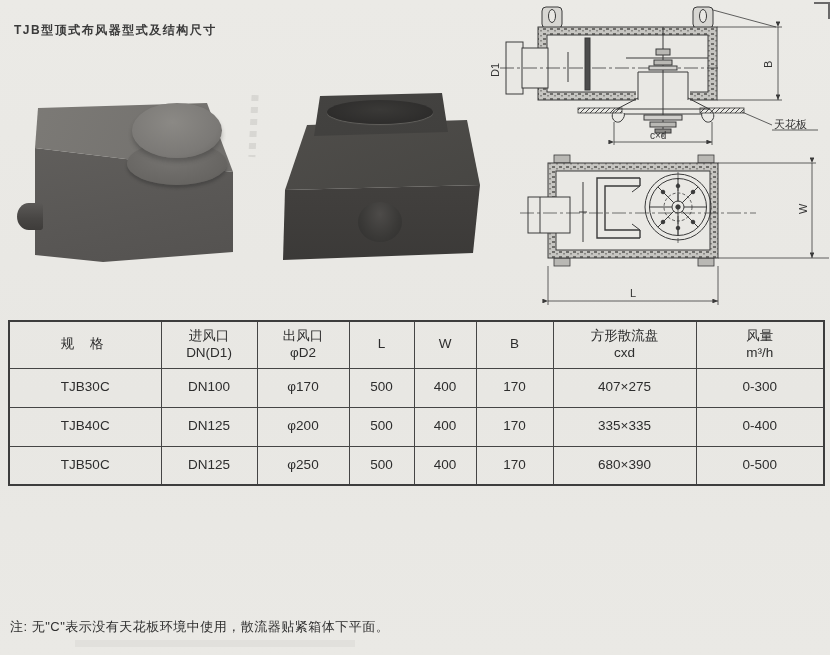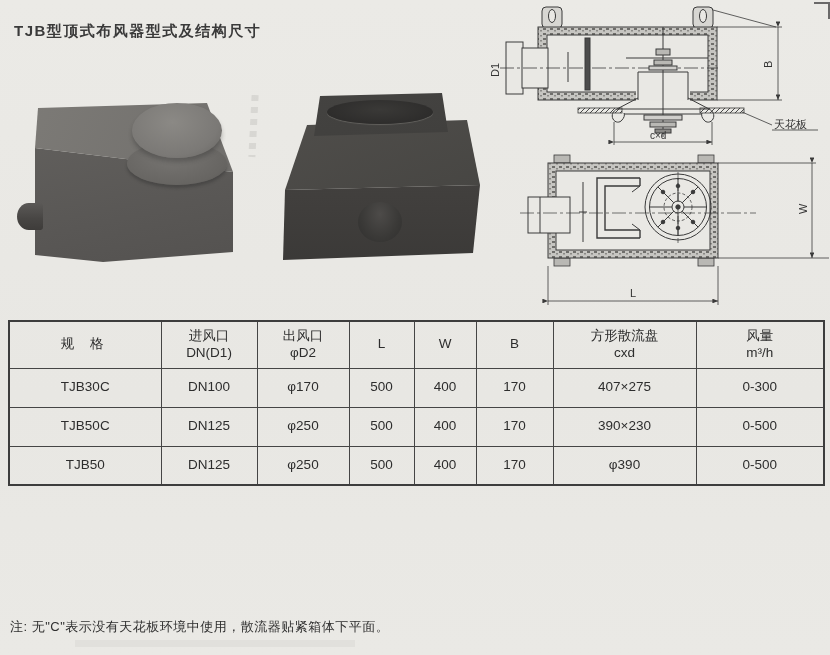"TJB型顶式布风器型式及结构尺寸" .page-title { font-size: 15px -> 12px }
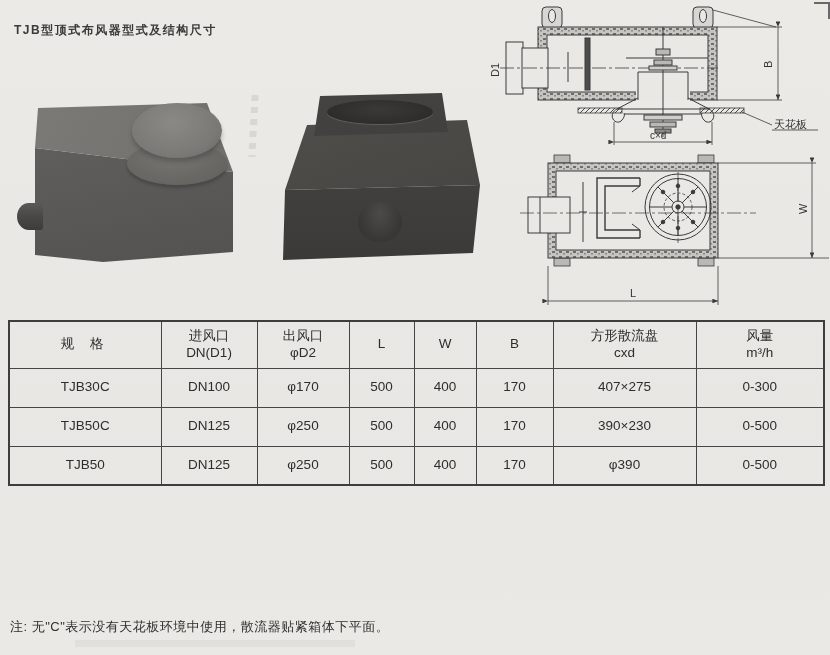"TJB40C" tr { html: none -> <tr> <td>TJB40C</td> <td>DN125</td> <td>φ200</td> <td>500</td> <td>400</td> <td>170</td> <td>335×335</td> <td>0-400</td> </tr> }
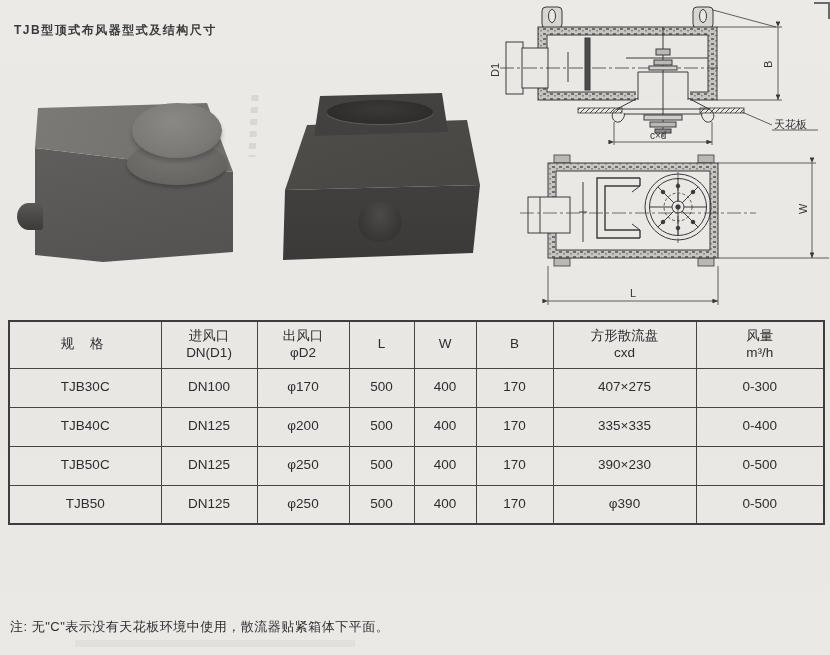"390×230" td { text: 390×230 -> 680×390 }
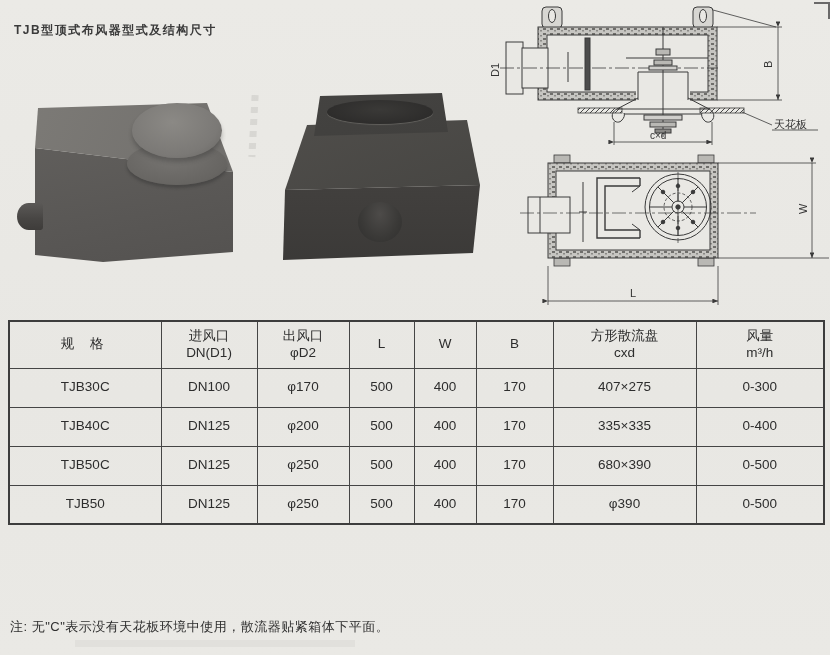"TJB50" tr { html: <tr> <td>TJB50</td> <td>DN125</td> <td>φ250</td> <td>500</td> <td>400</td> <td>170</td> <td>φ390</td> <td>0-500</td> </tr> -> none }
